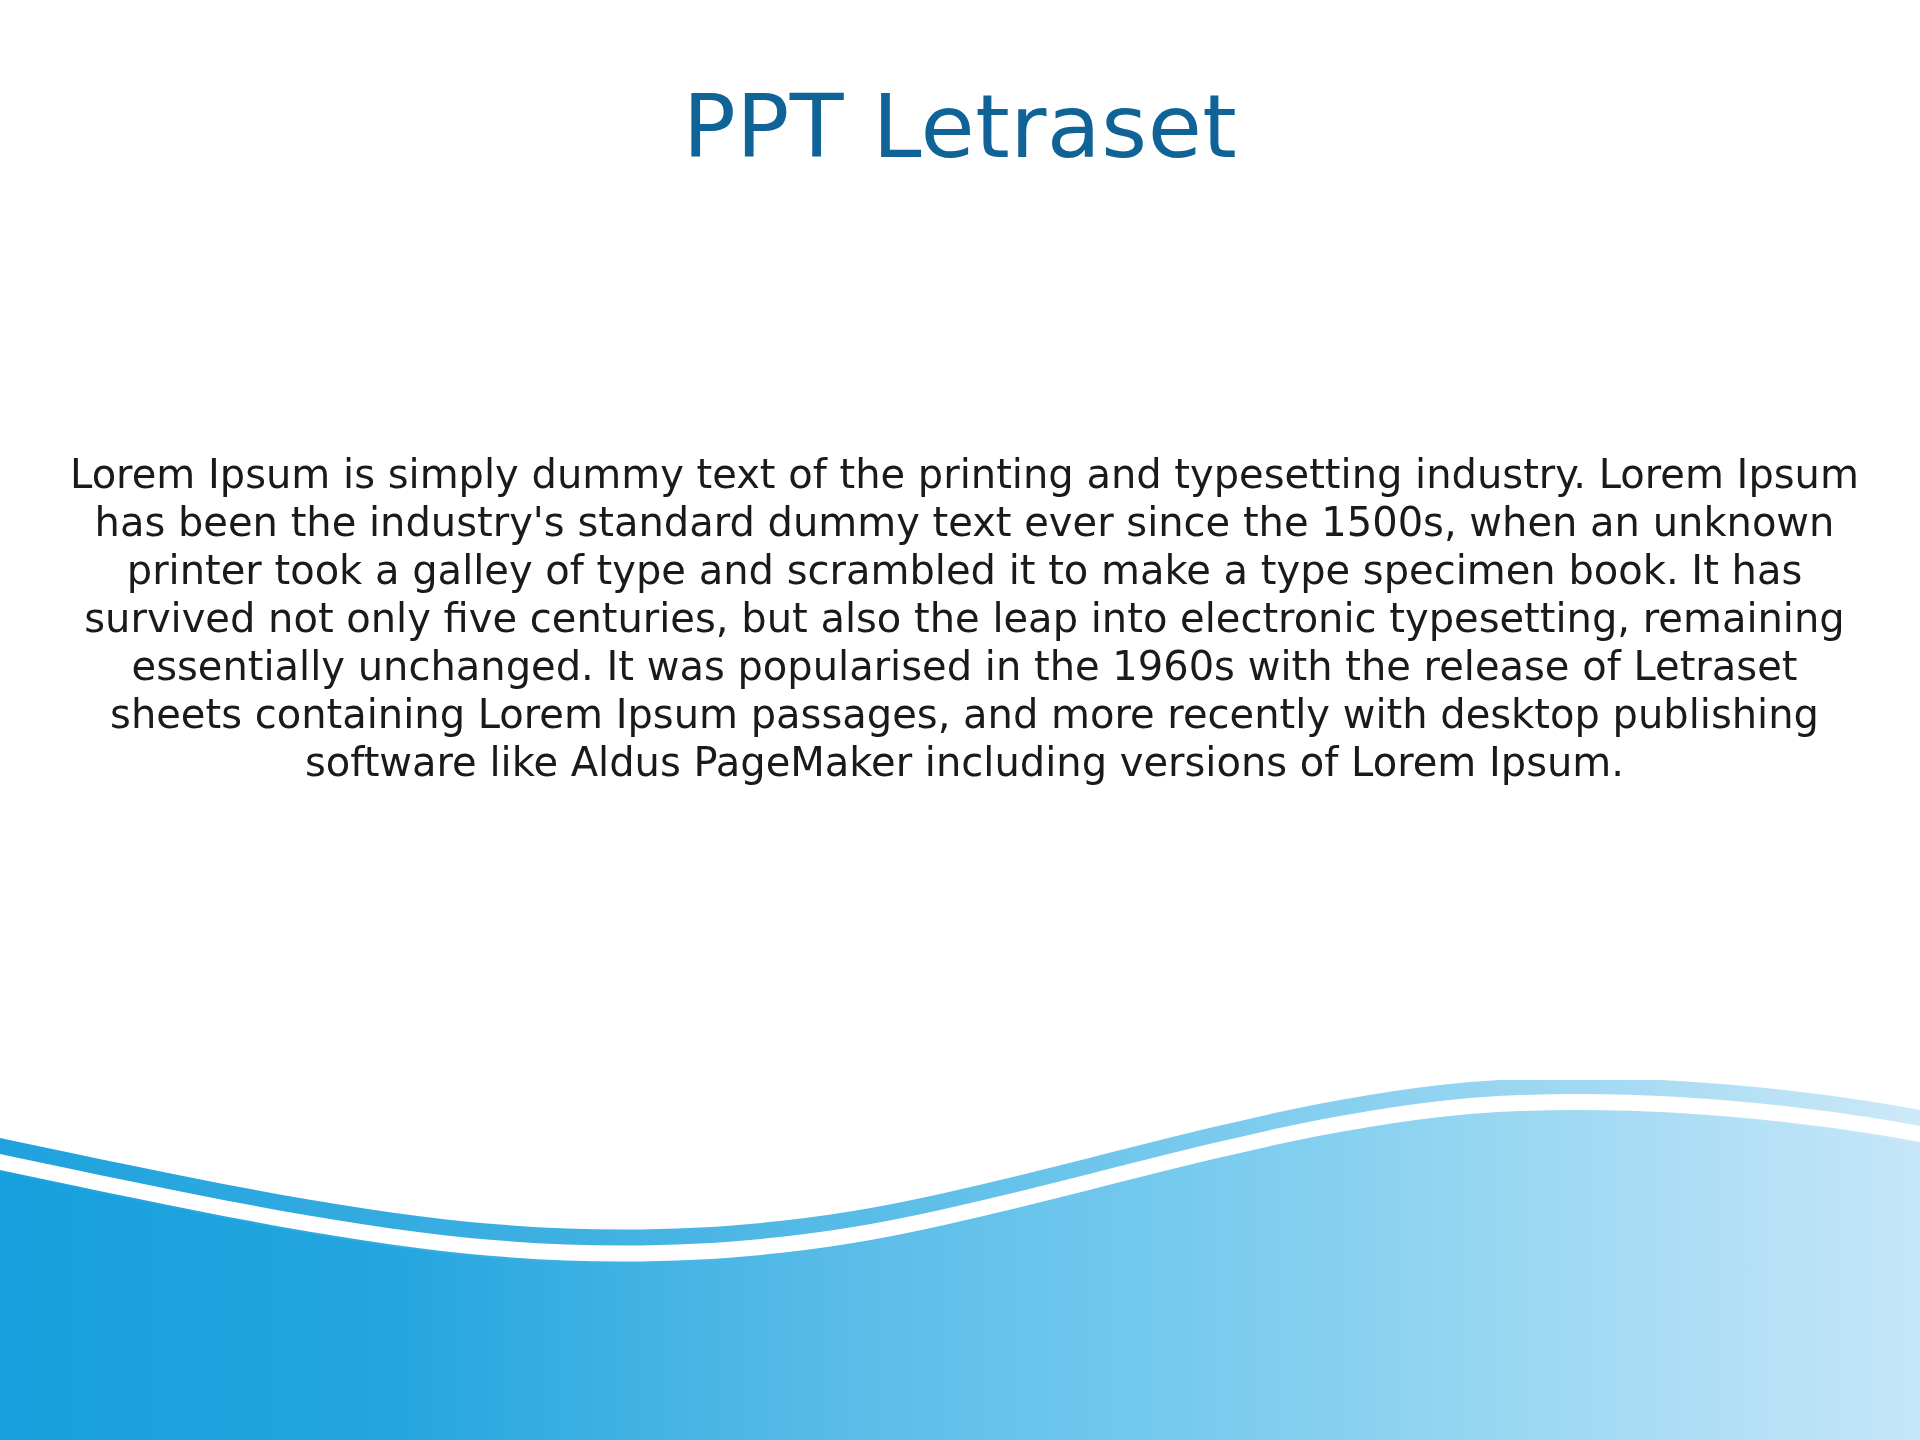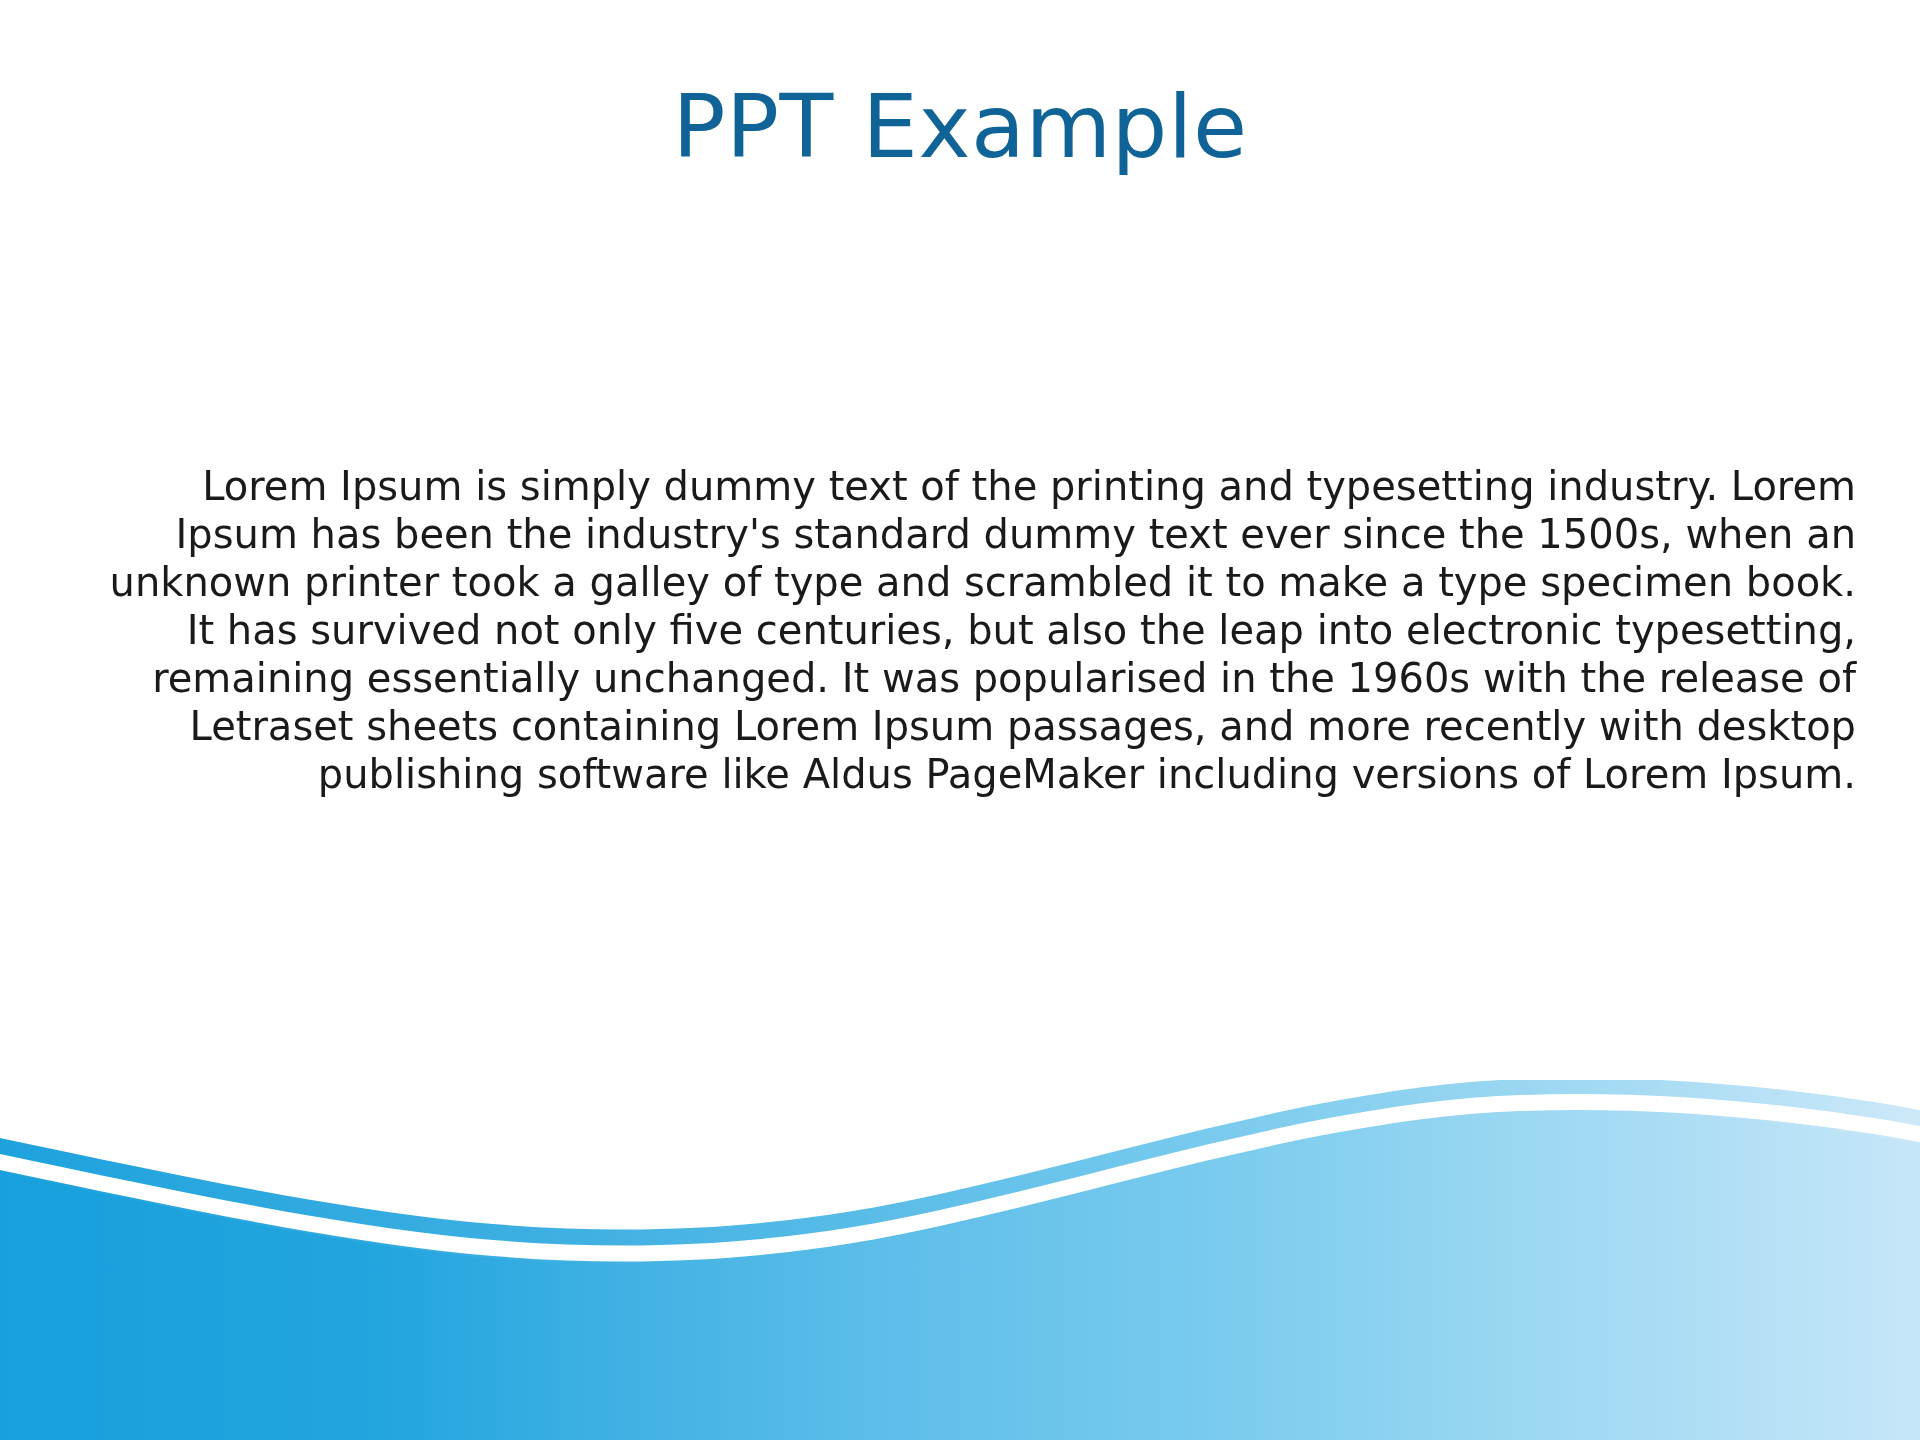"PPT Example" div.slide-title { text: Example -> Letraset }
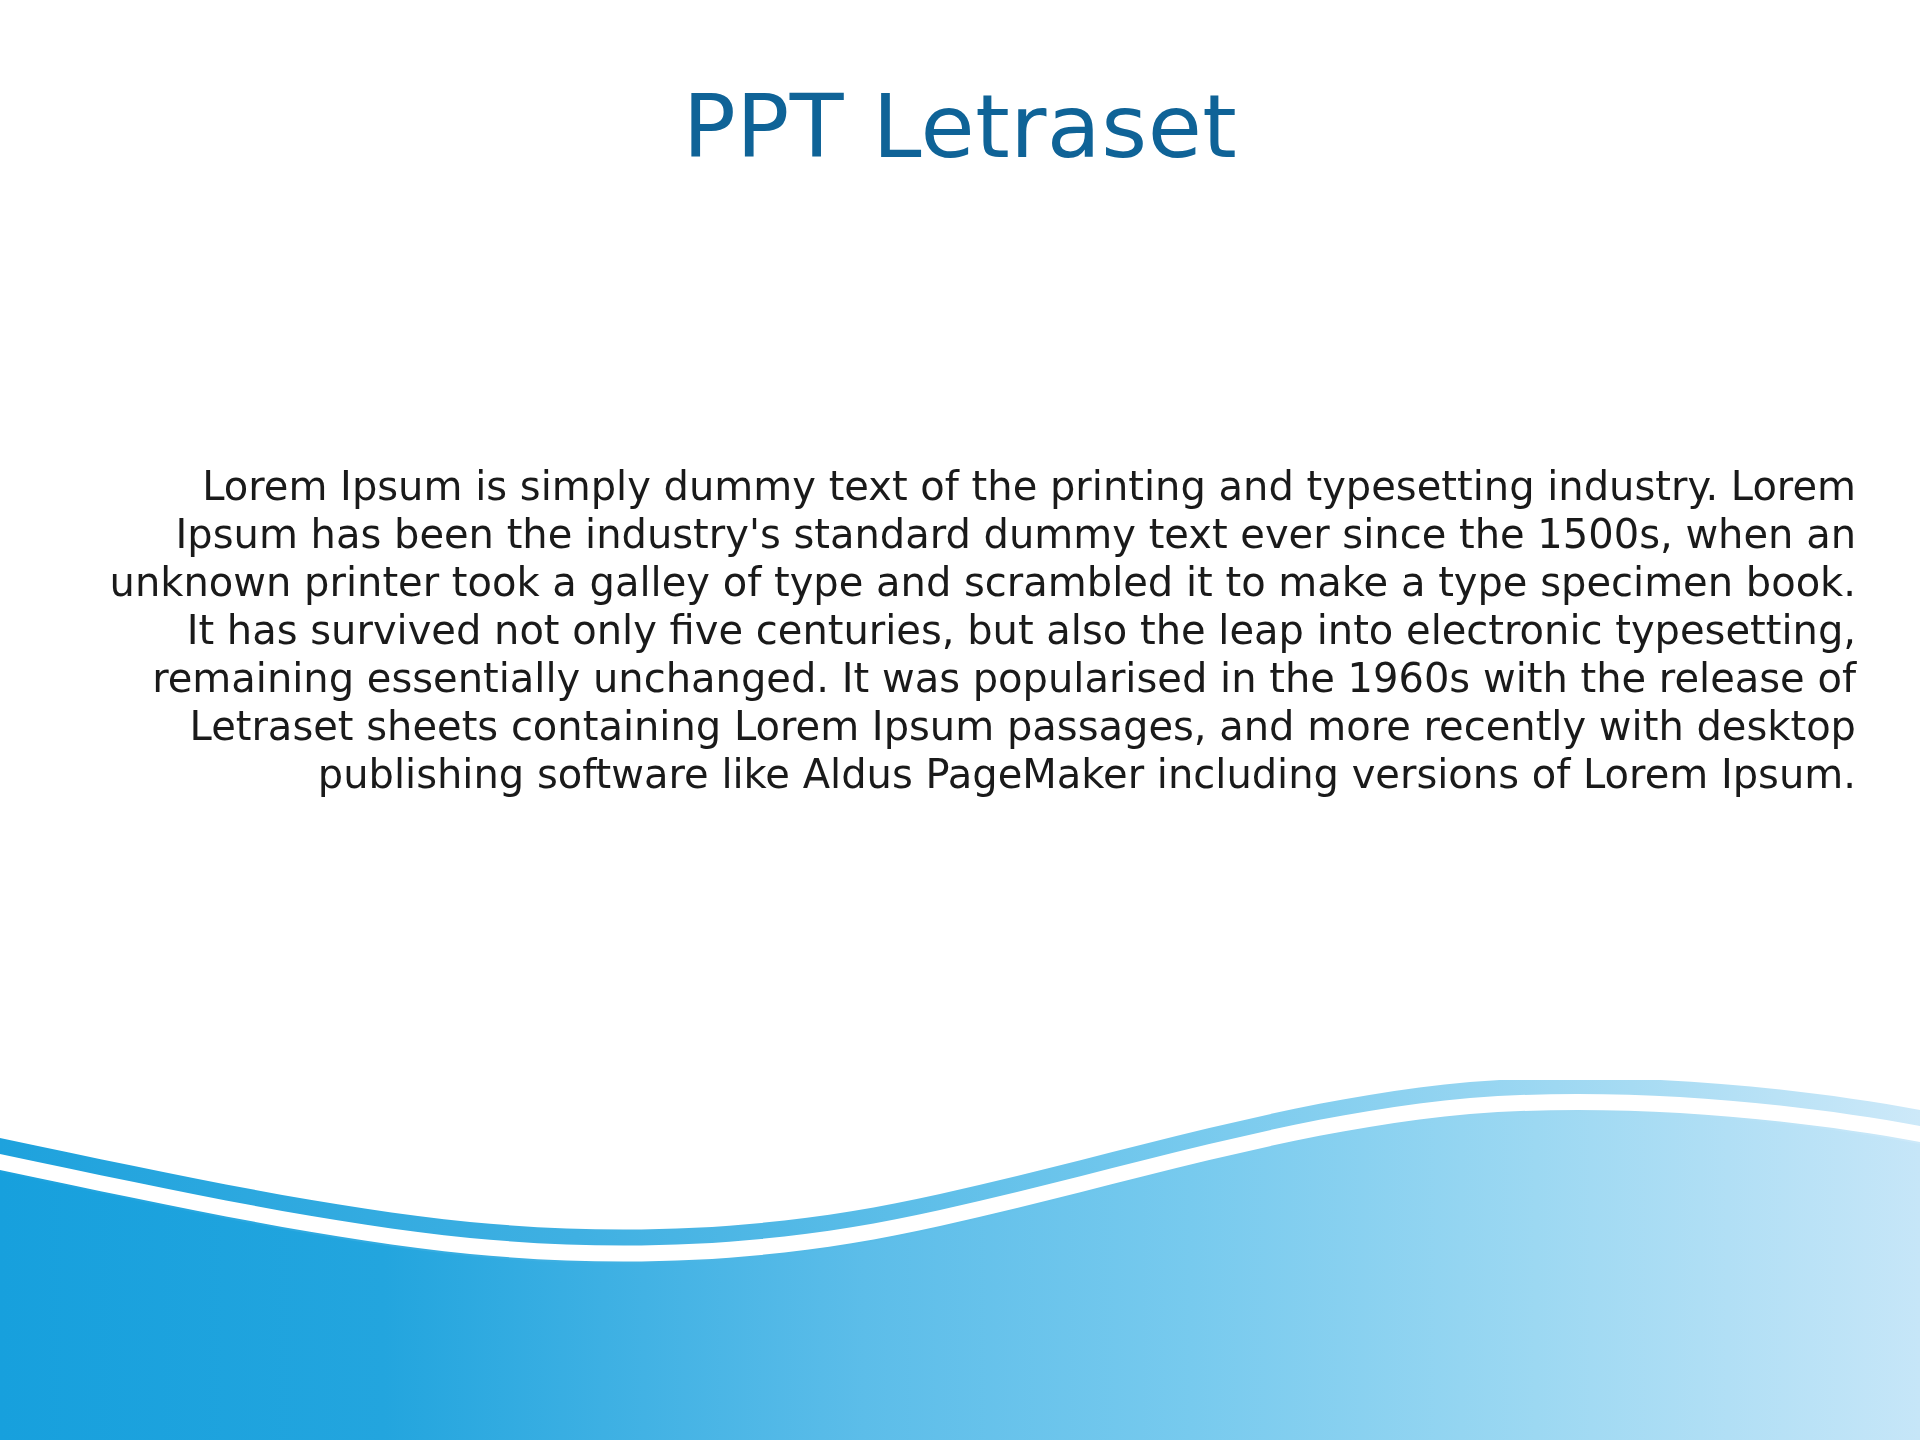"Lorem Ipsum is simply dummy" .body-paragraph { margin: 16px -> 4px; text-align: right -> center }
